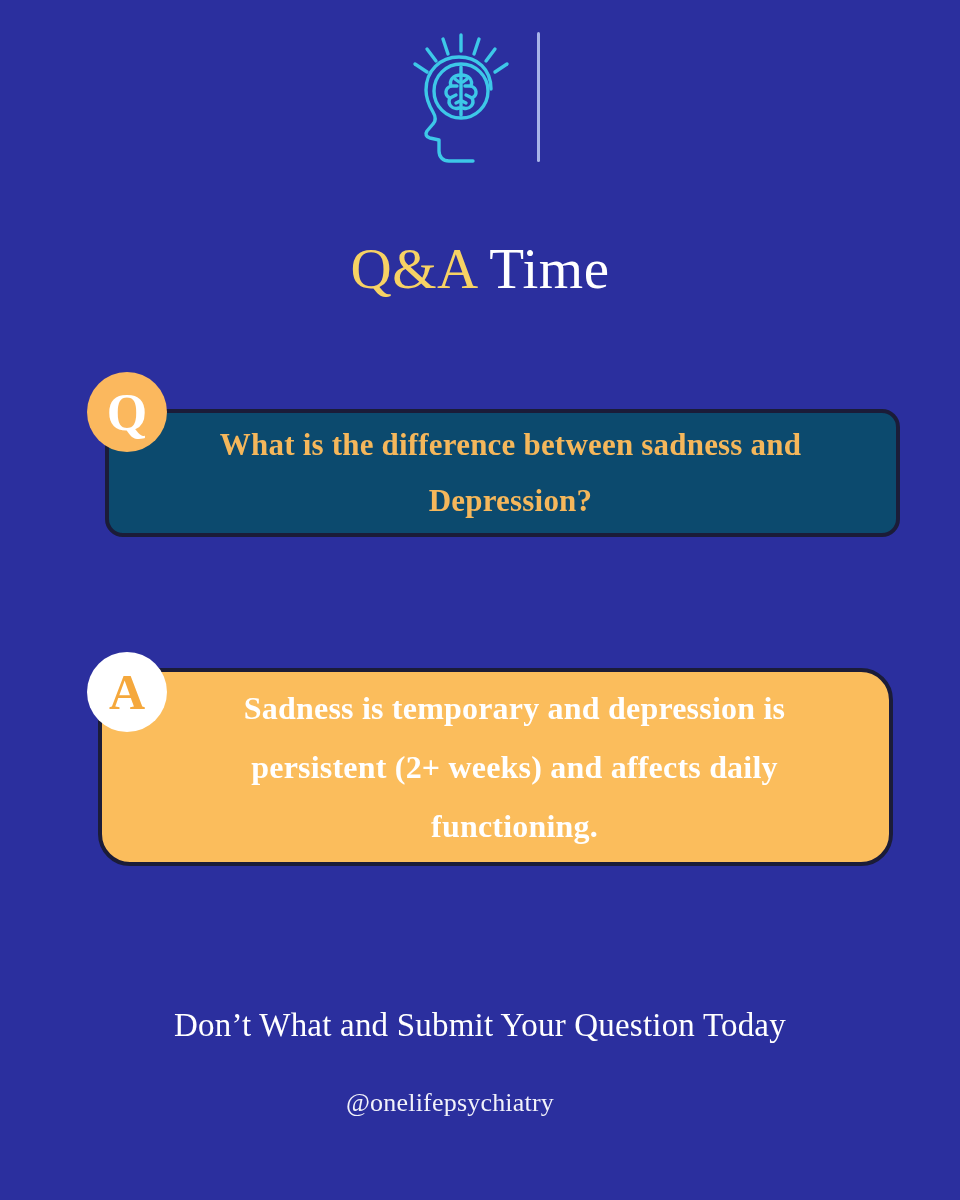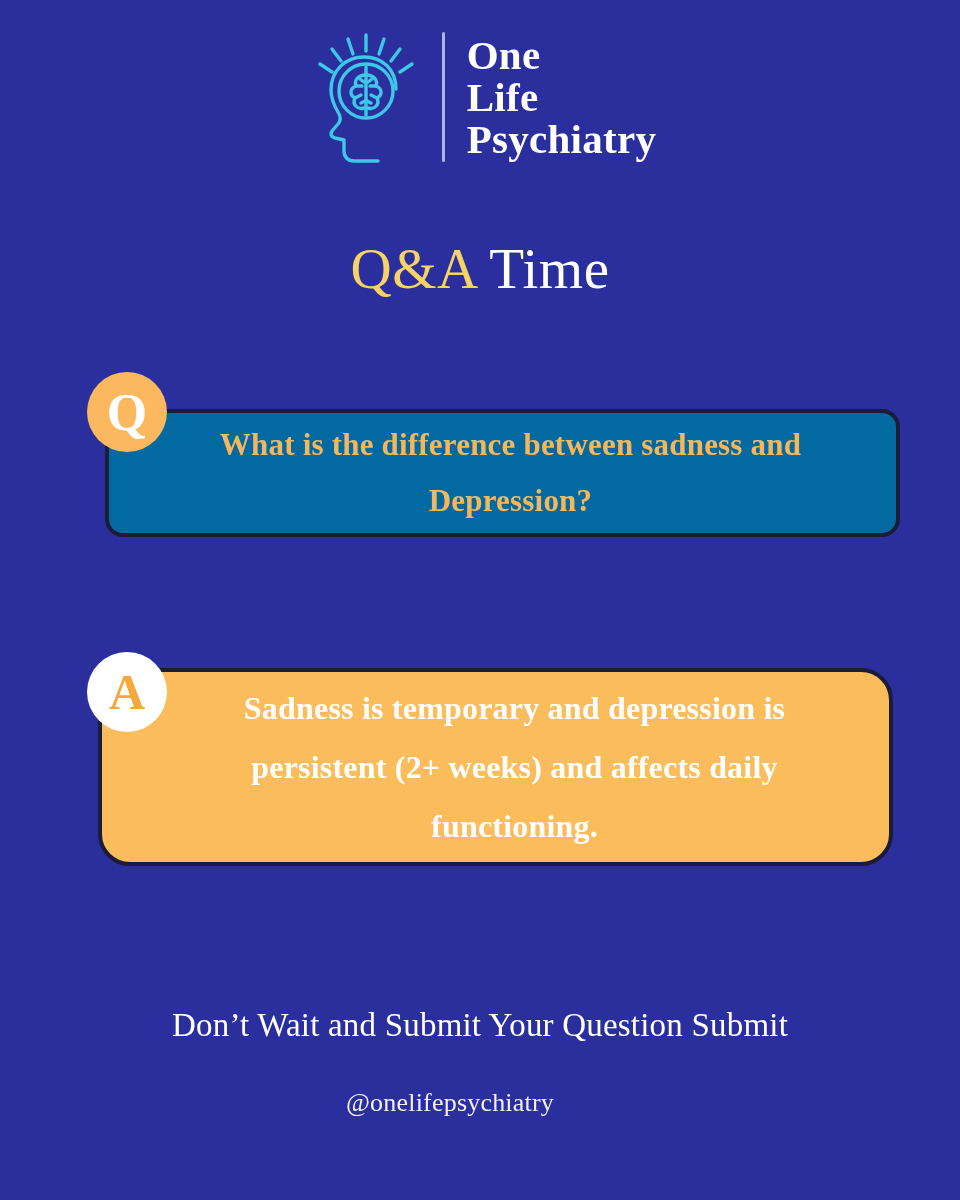"One" div.logo-wordmark { html: <div> <span>One</span> <span>Life</span> <span>Psychiatry</span> </div> -> none }
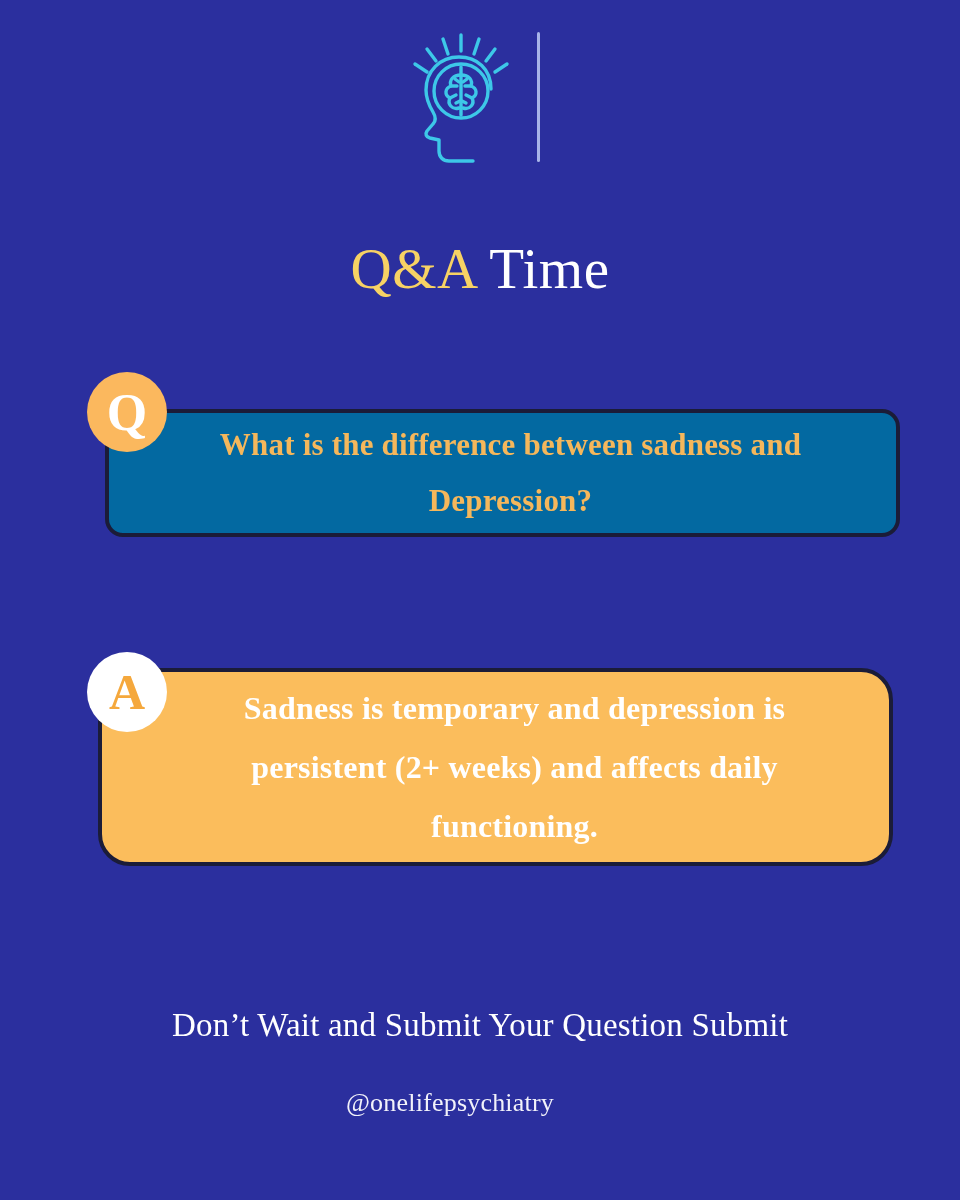"What is the difference between" .question-card { background: #0369a1 -> #0c4a6e }
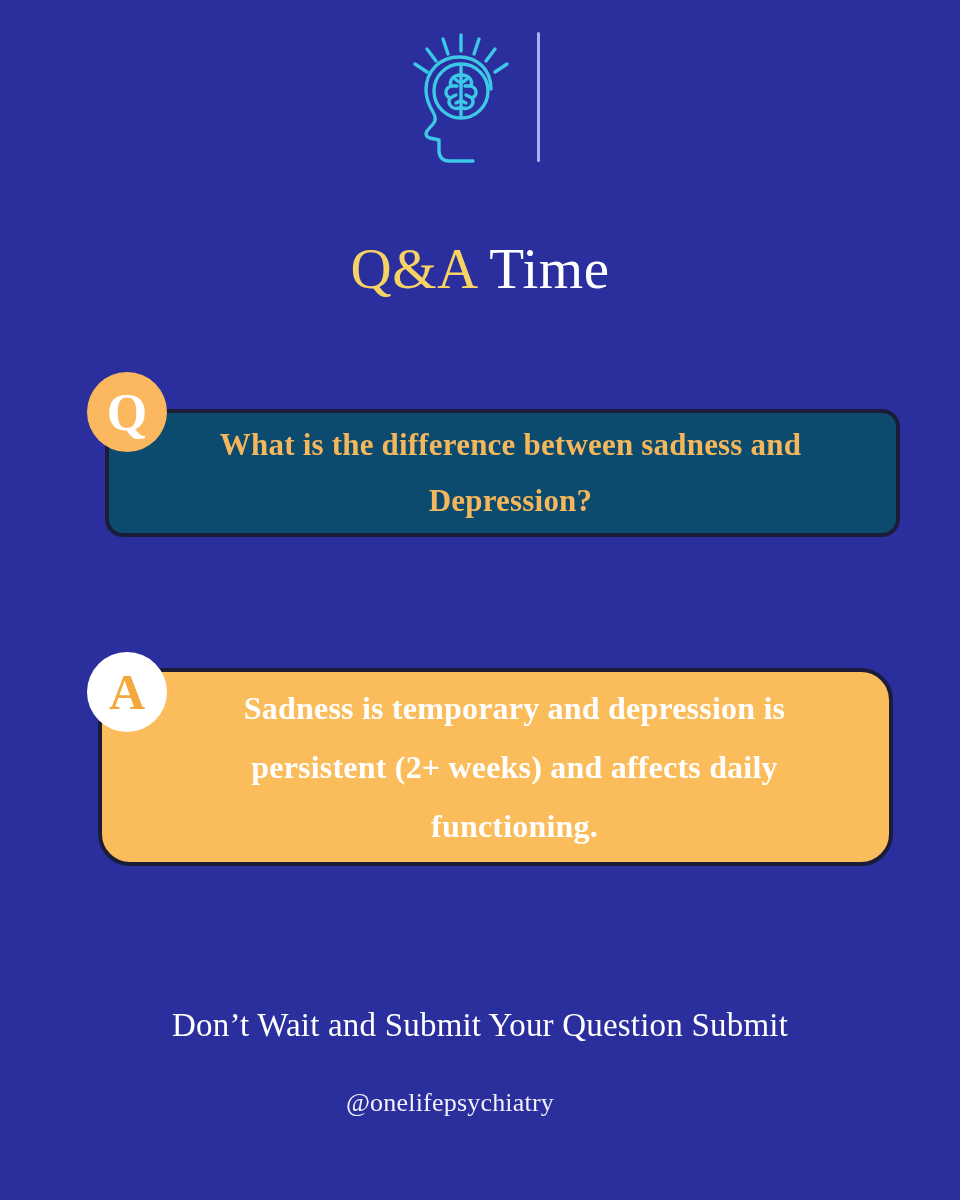"Don’t Wait and Submit Your" div.footer-cta { text: Wait and Submit Your Question Submit -> What and Submit Your Question Today }
